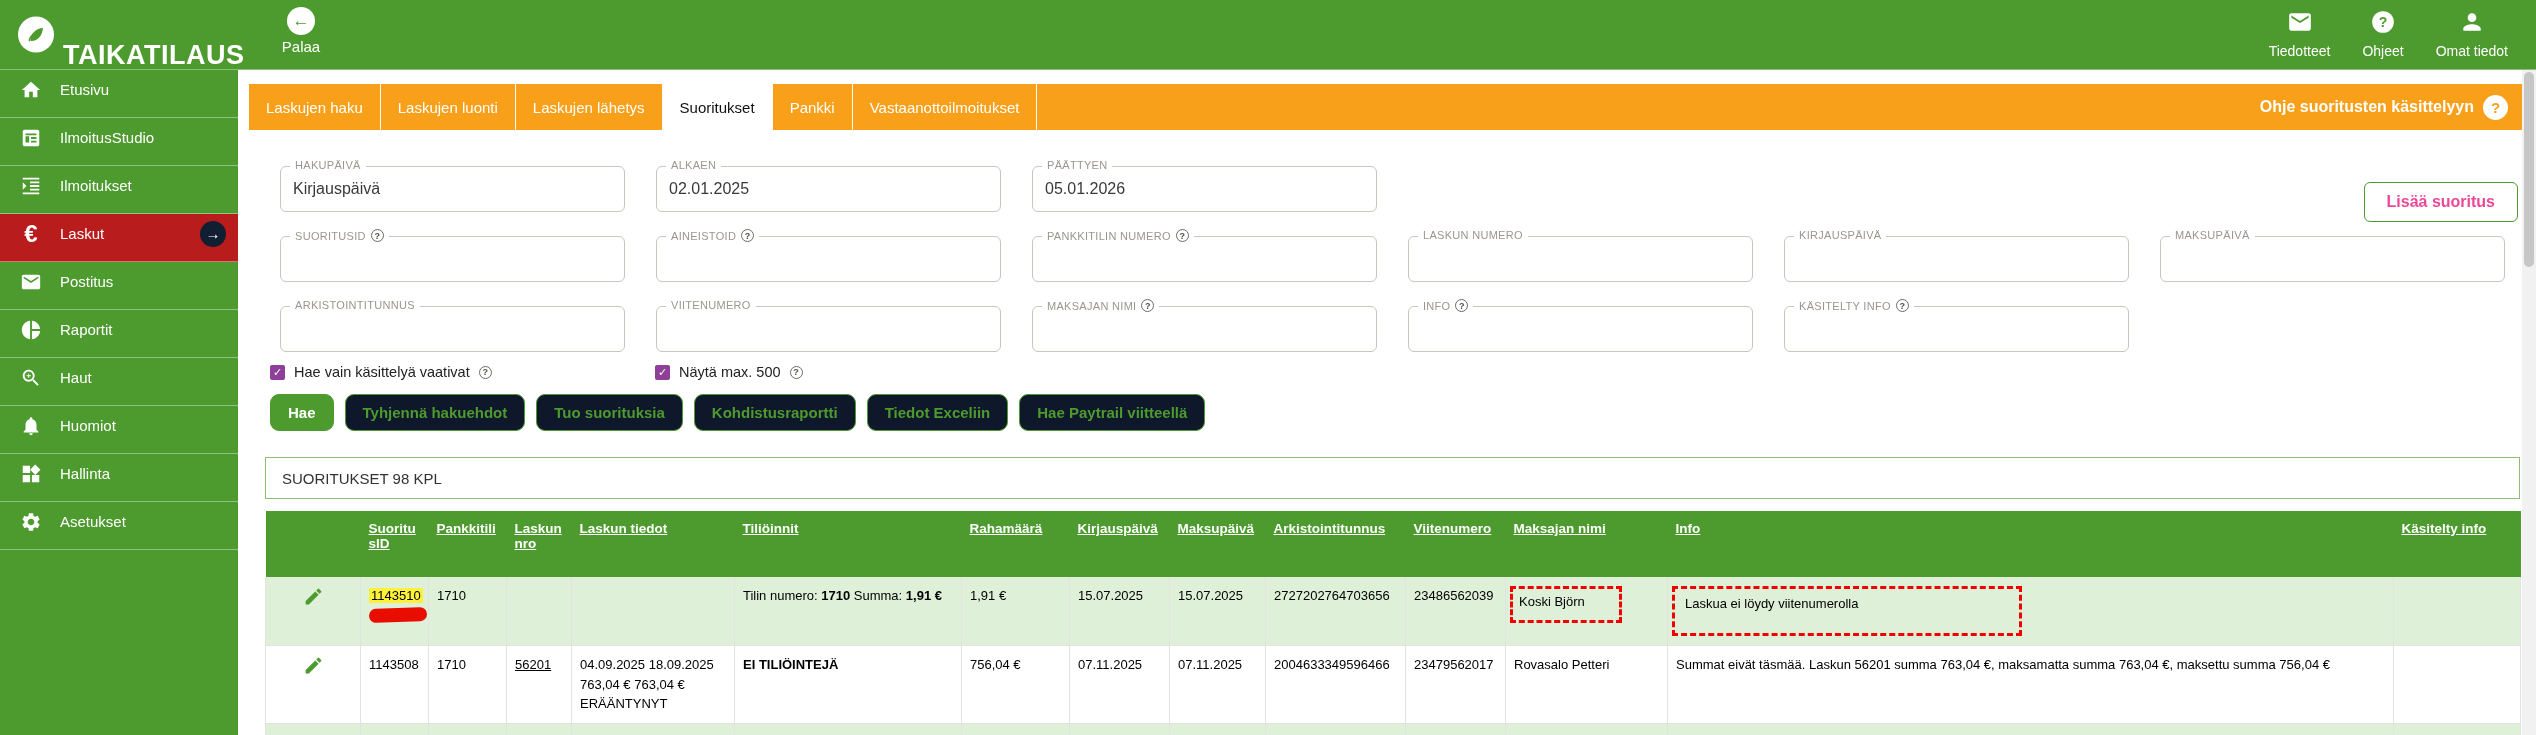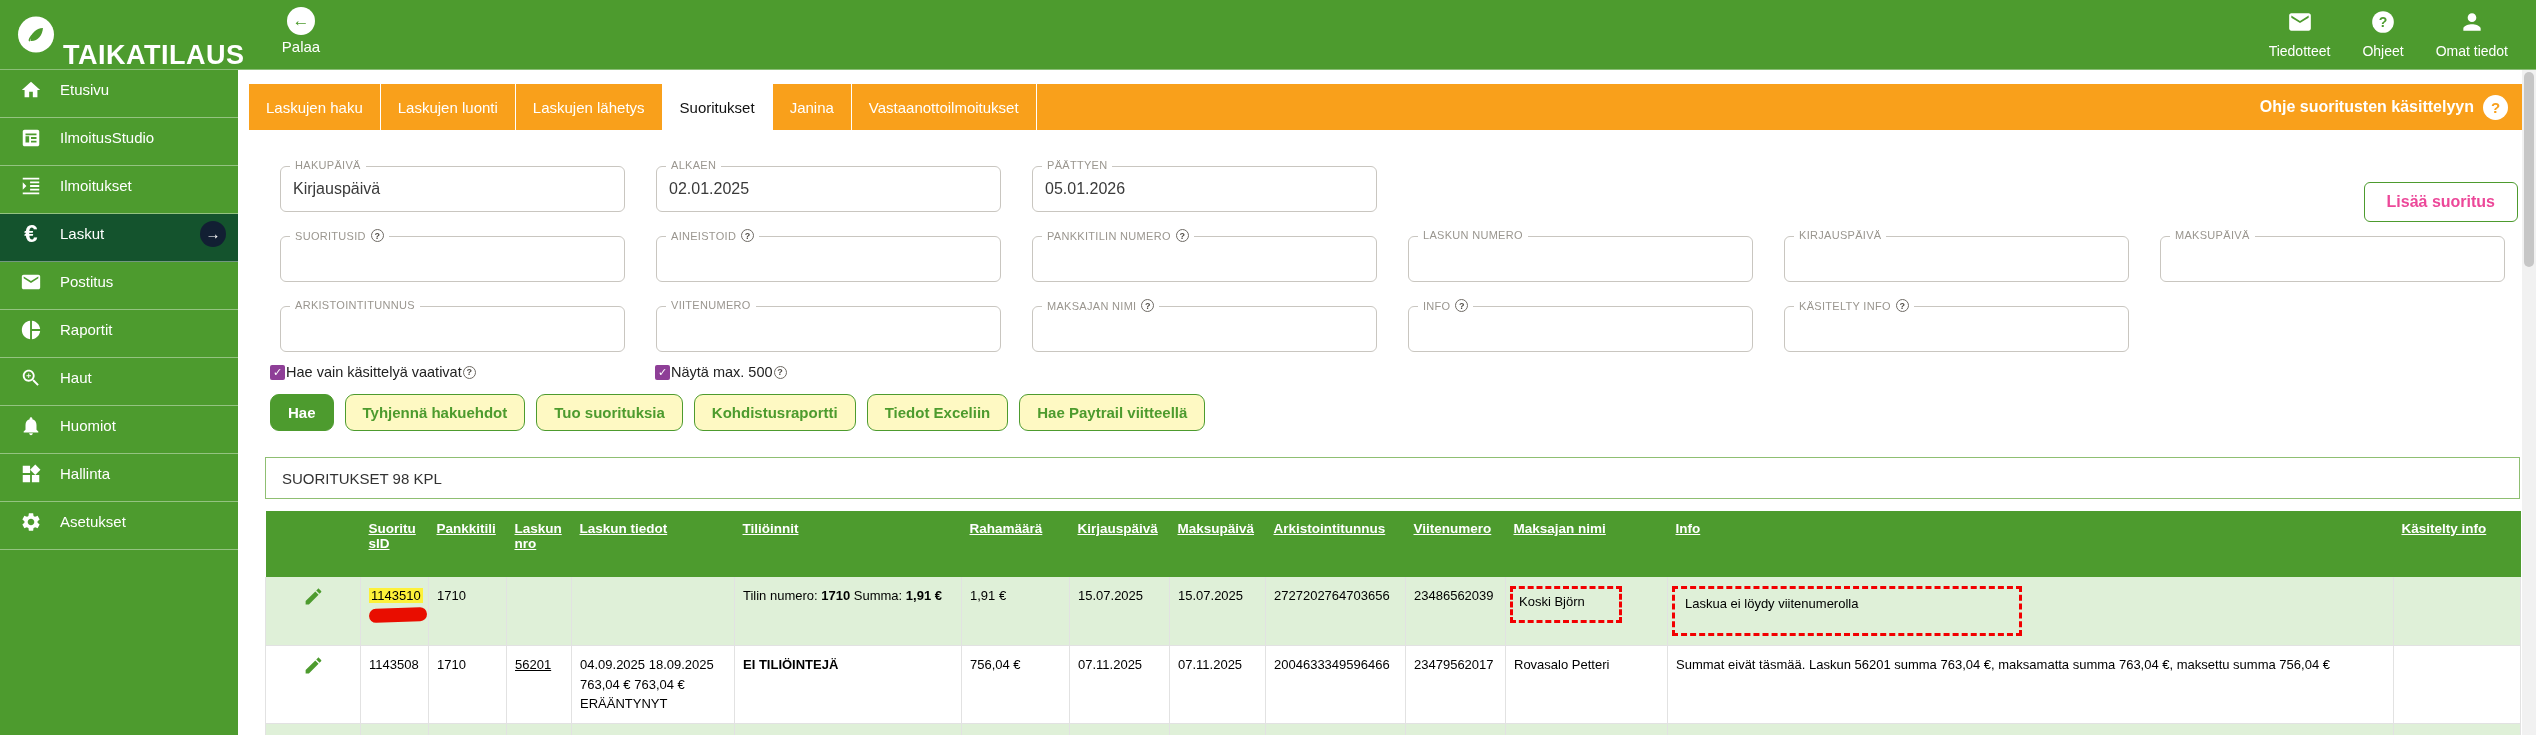"Janina" div.tab { text: Janina -> Pankki }
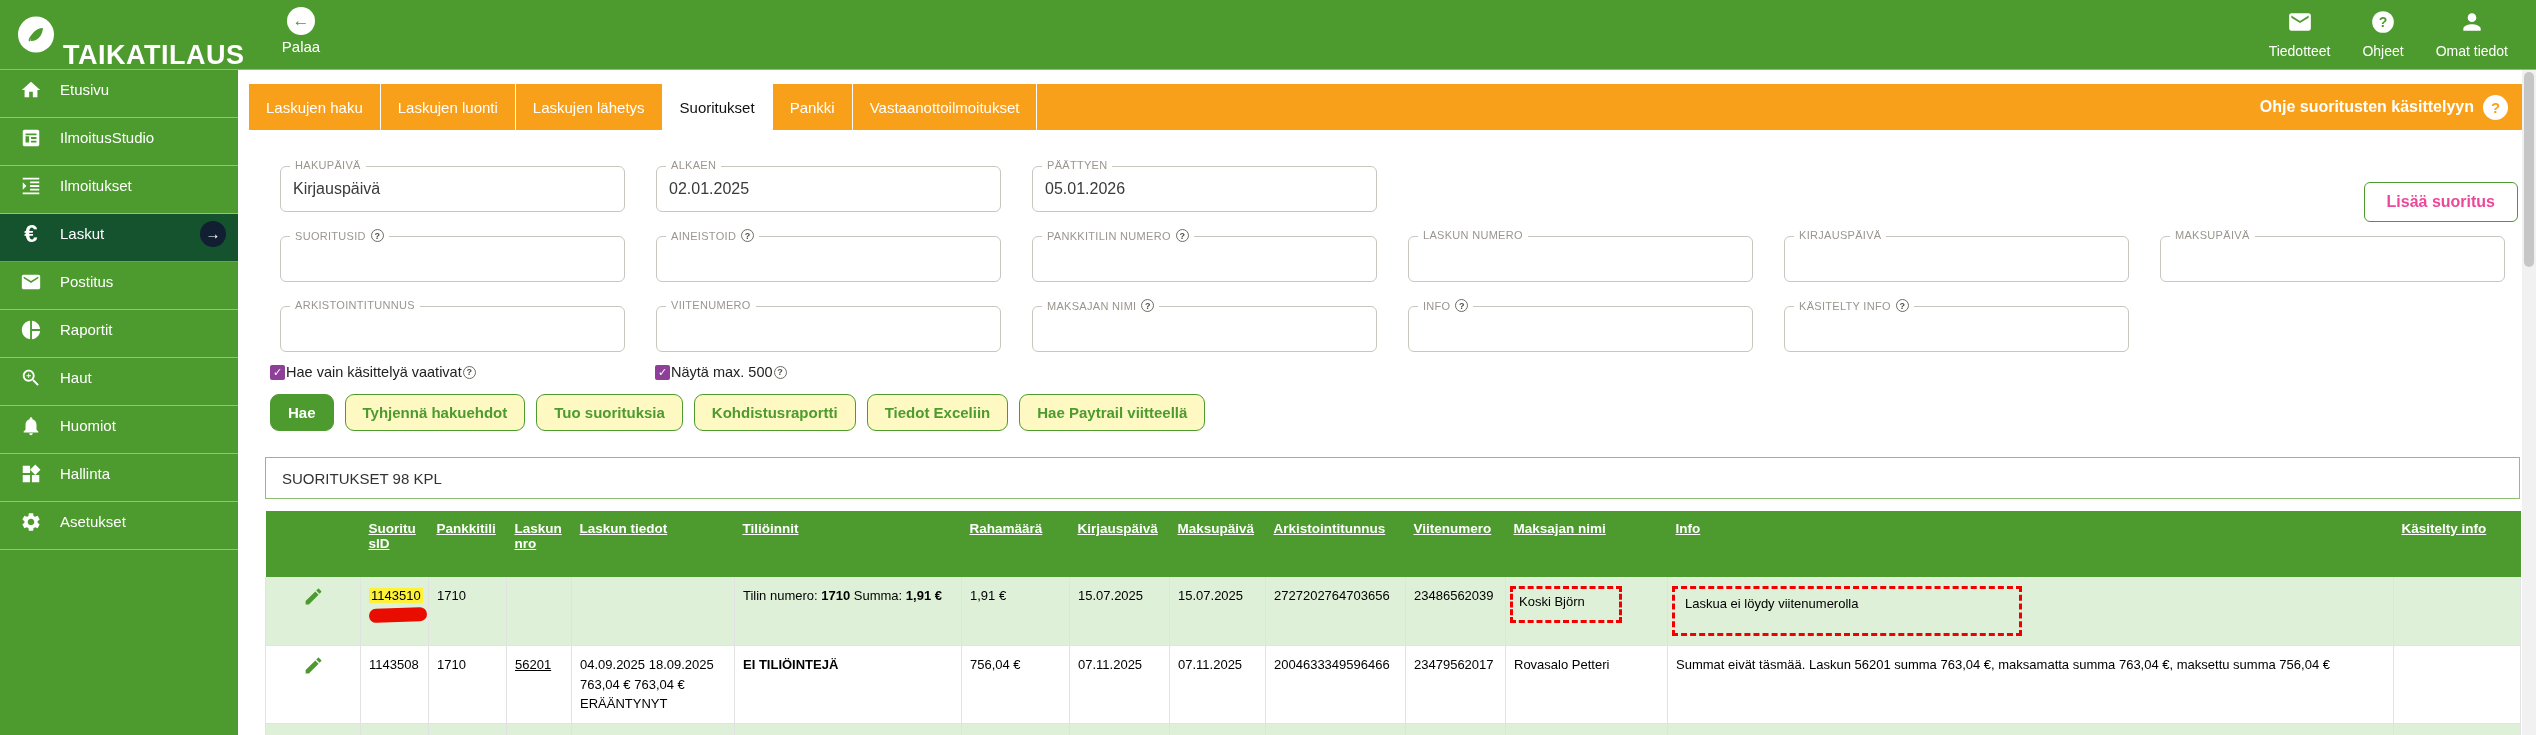"Laskut" .side-item.active { background: #14532d -> #b91c1c }
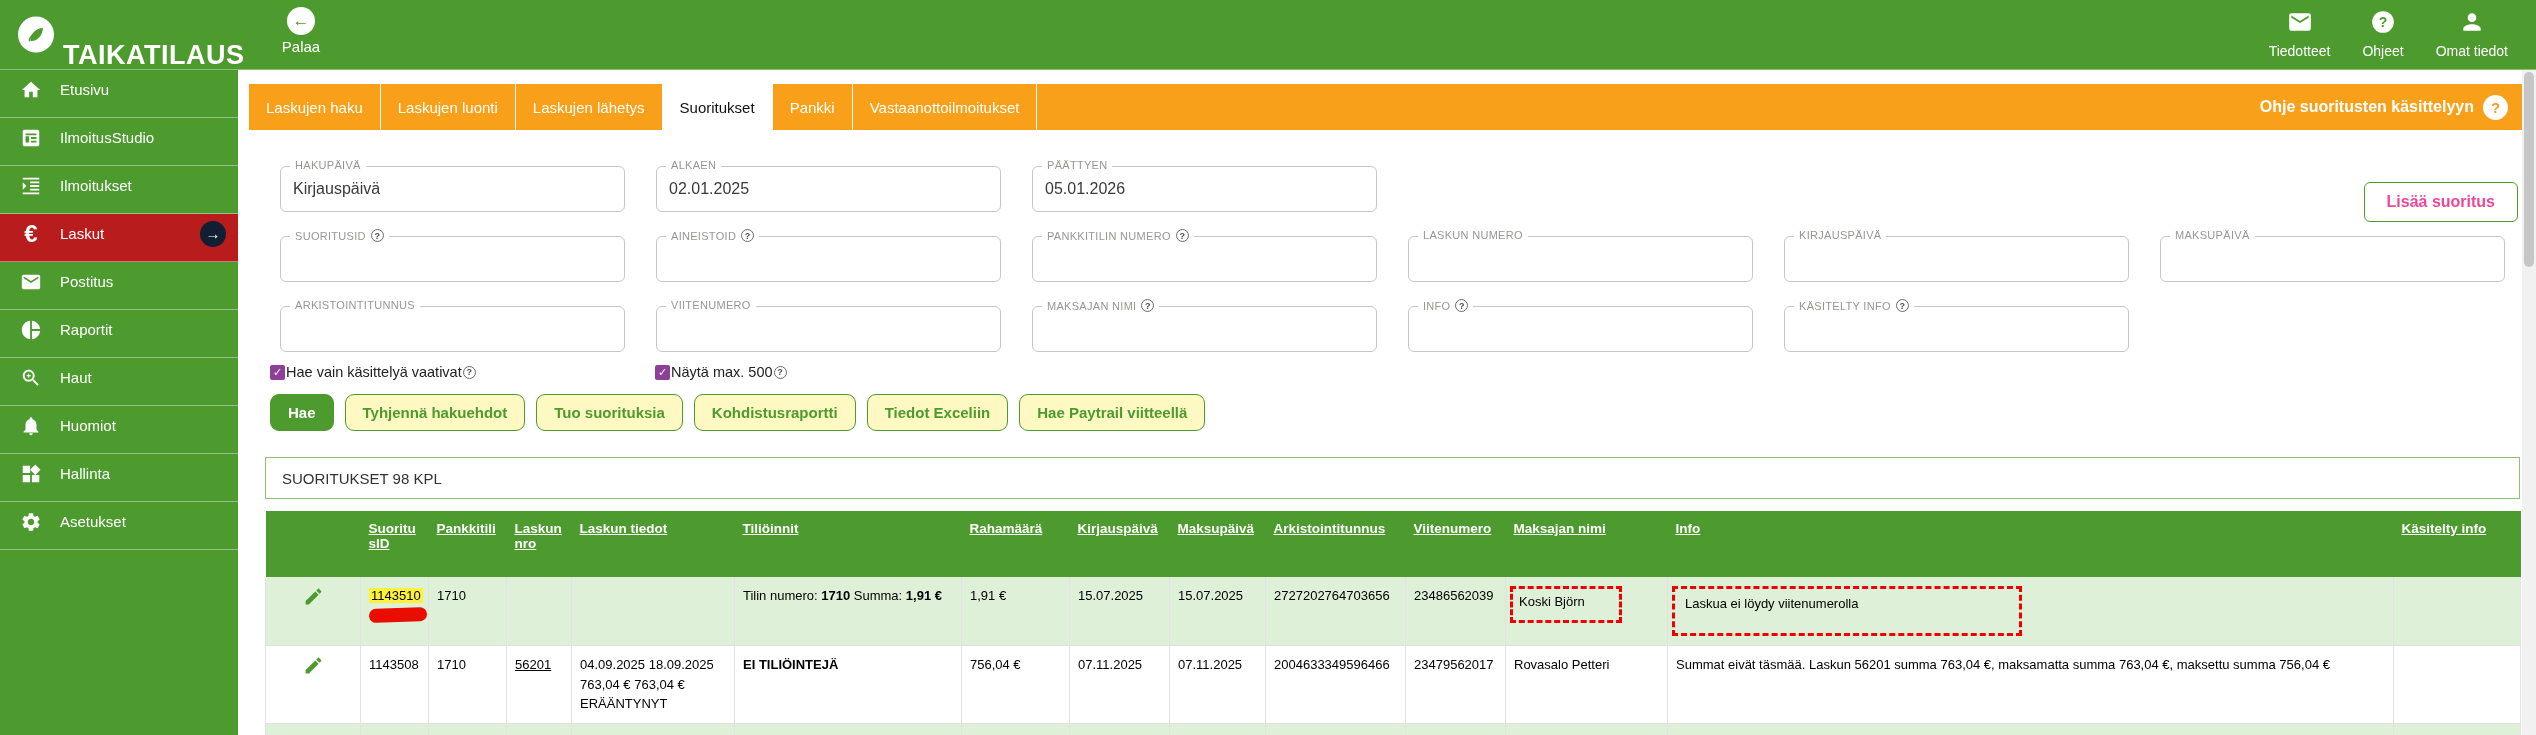"Hae vain käsittelyä vaativat" .chk { gap: 1px -> 9px }
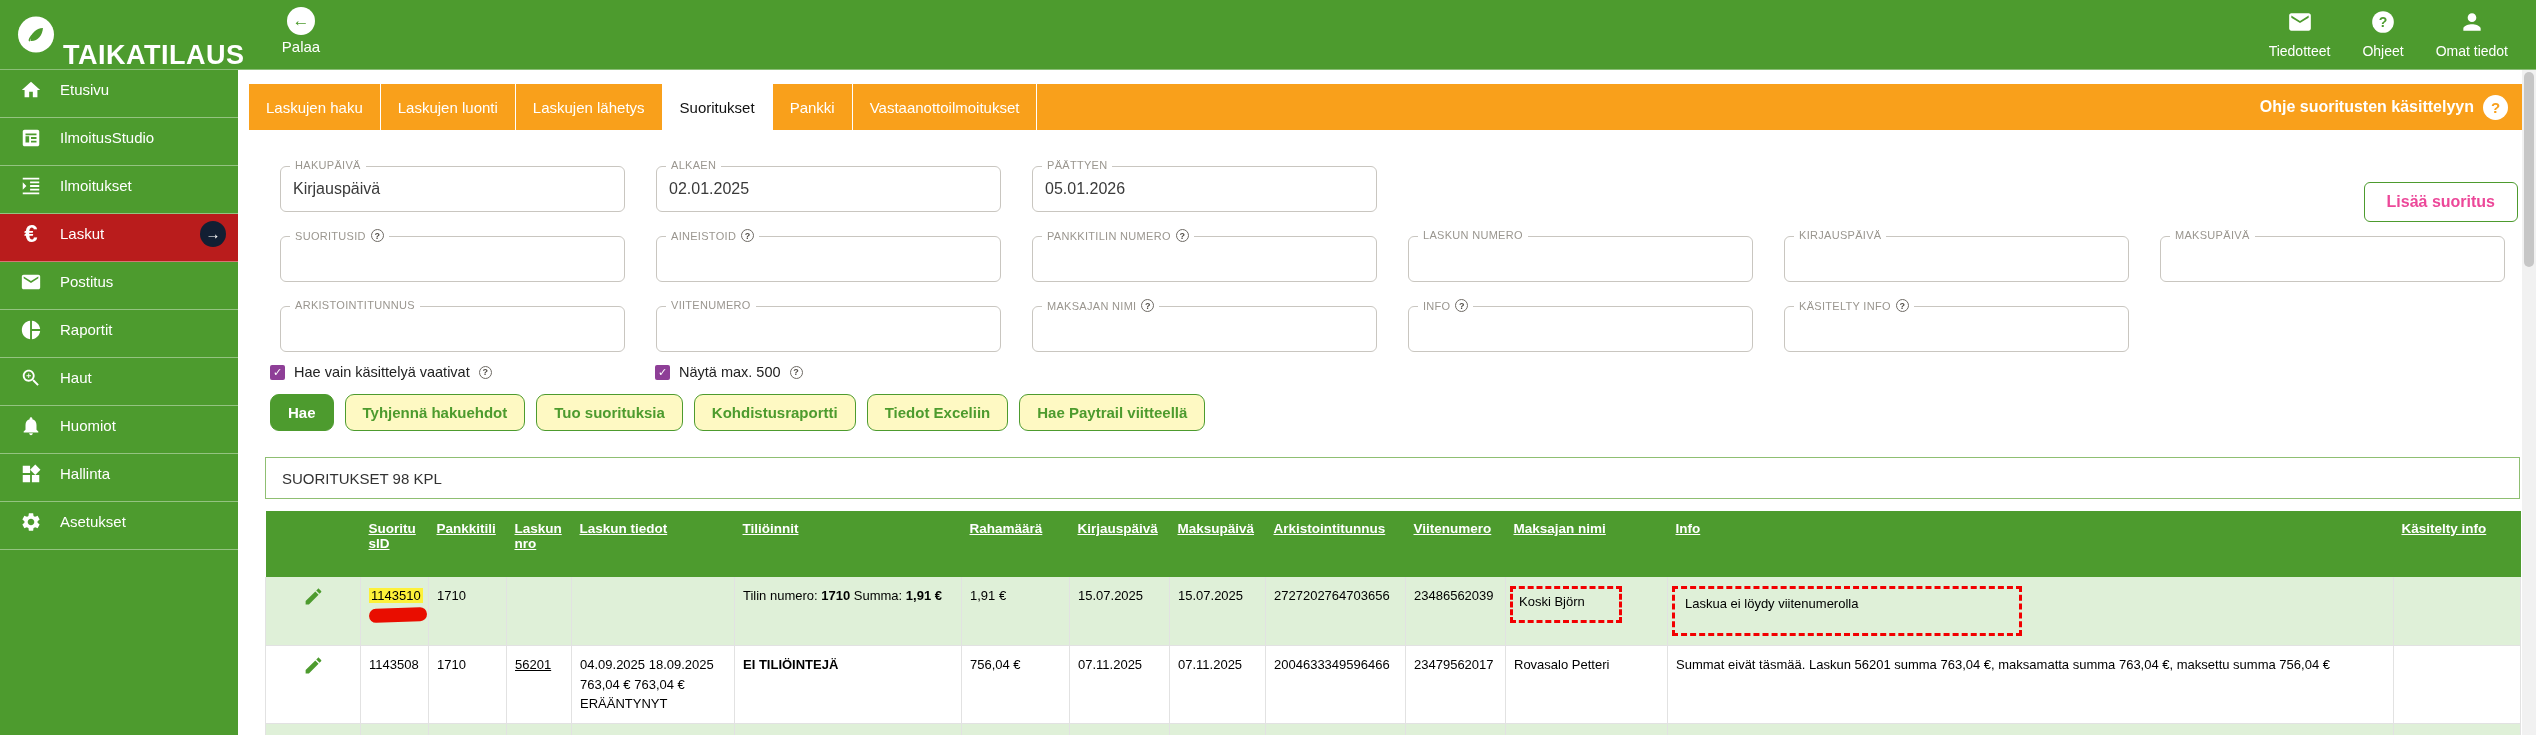"Tyhjennä hakuehdot" .btn.secondary { background: #fef9c3 -> #0f172a }
